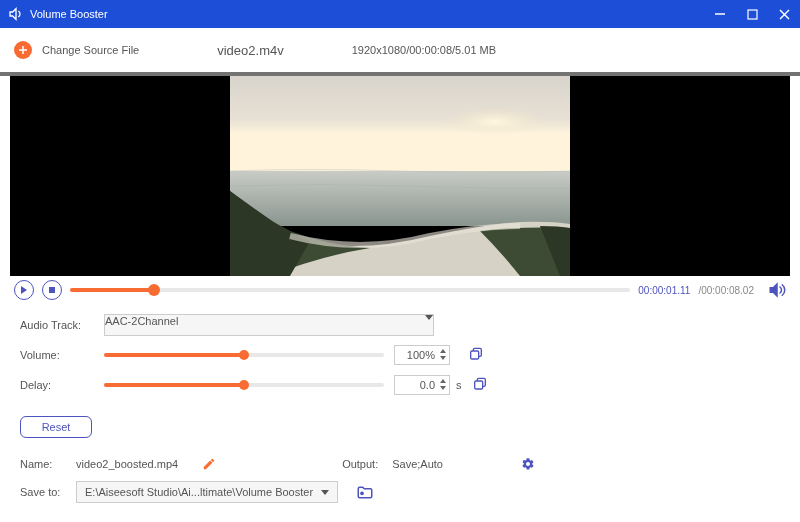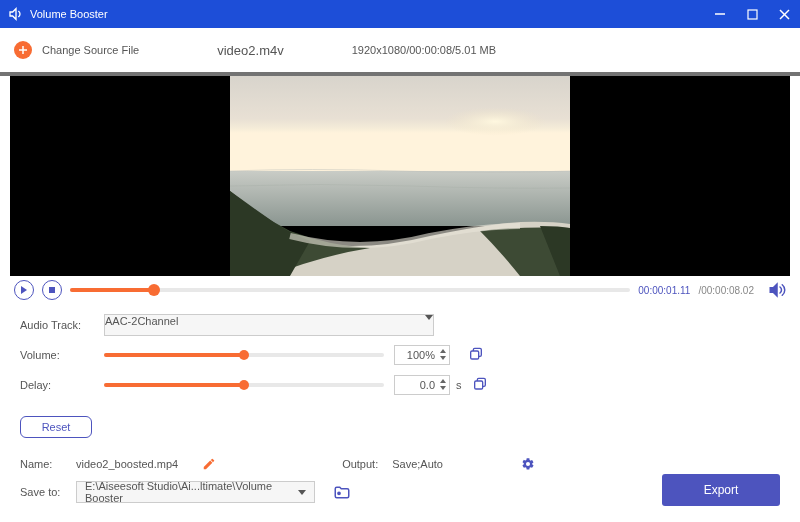"E:\Aiseesoft Studio\Ai...ltimate\Volume" .saveto-dd { width: 239px -> 262px }
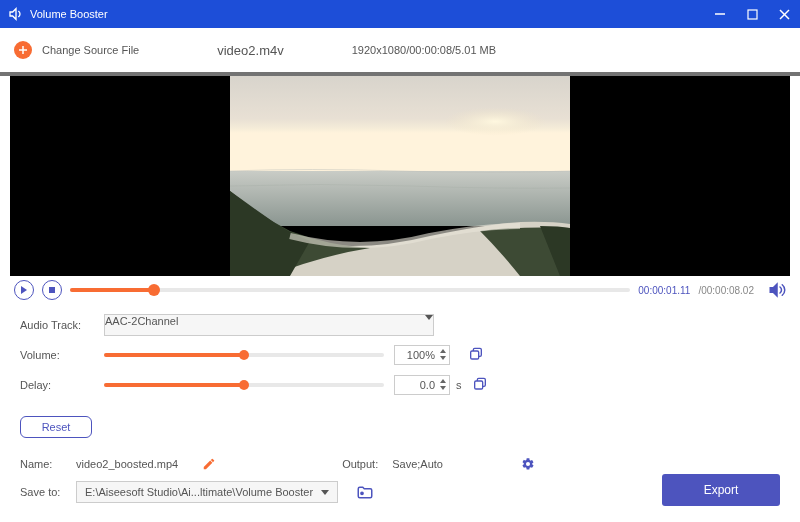"Export" div.export-btn { html: <div>Export</div> -> none }
